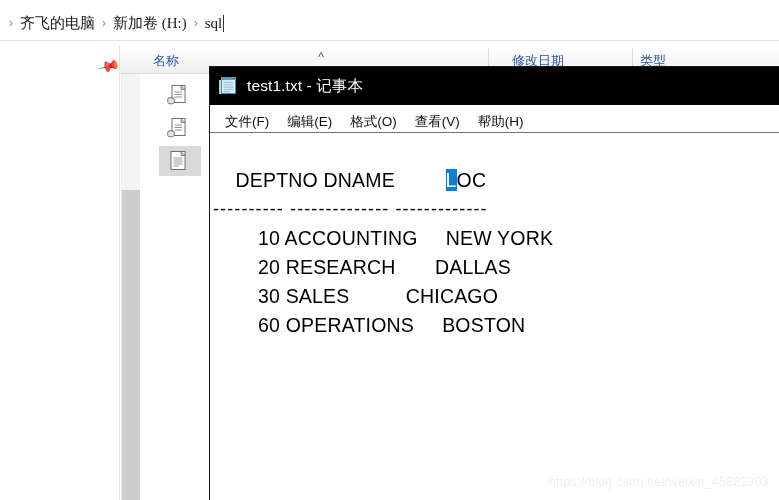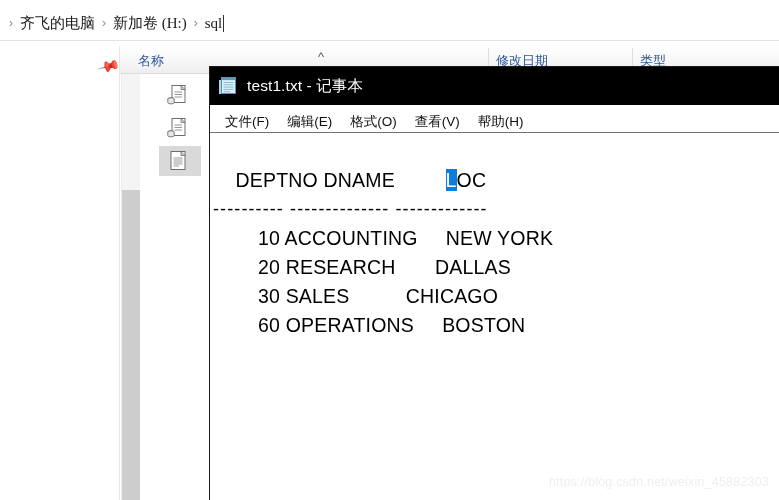"名称" span.col-head { left: 18px -> 33px }
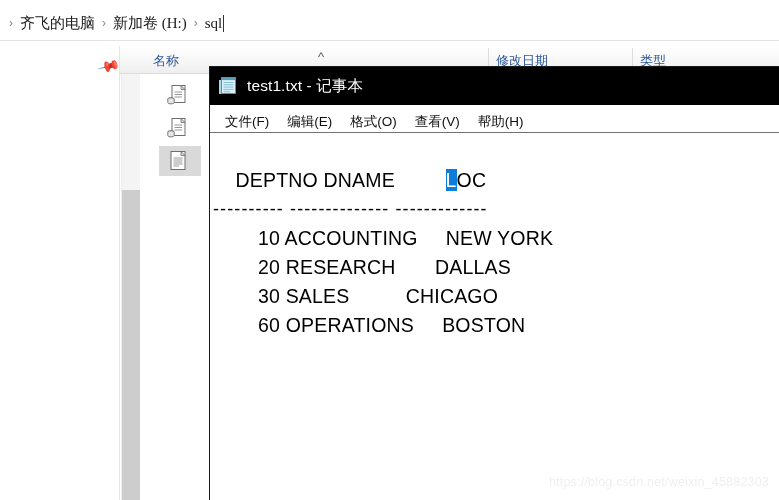"修改日期" span.col-head { left: 376px -> 392px }
